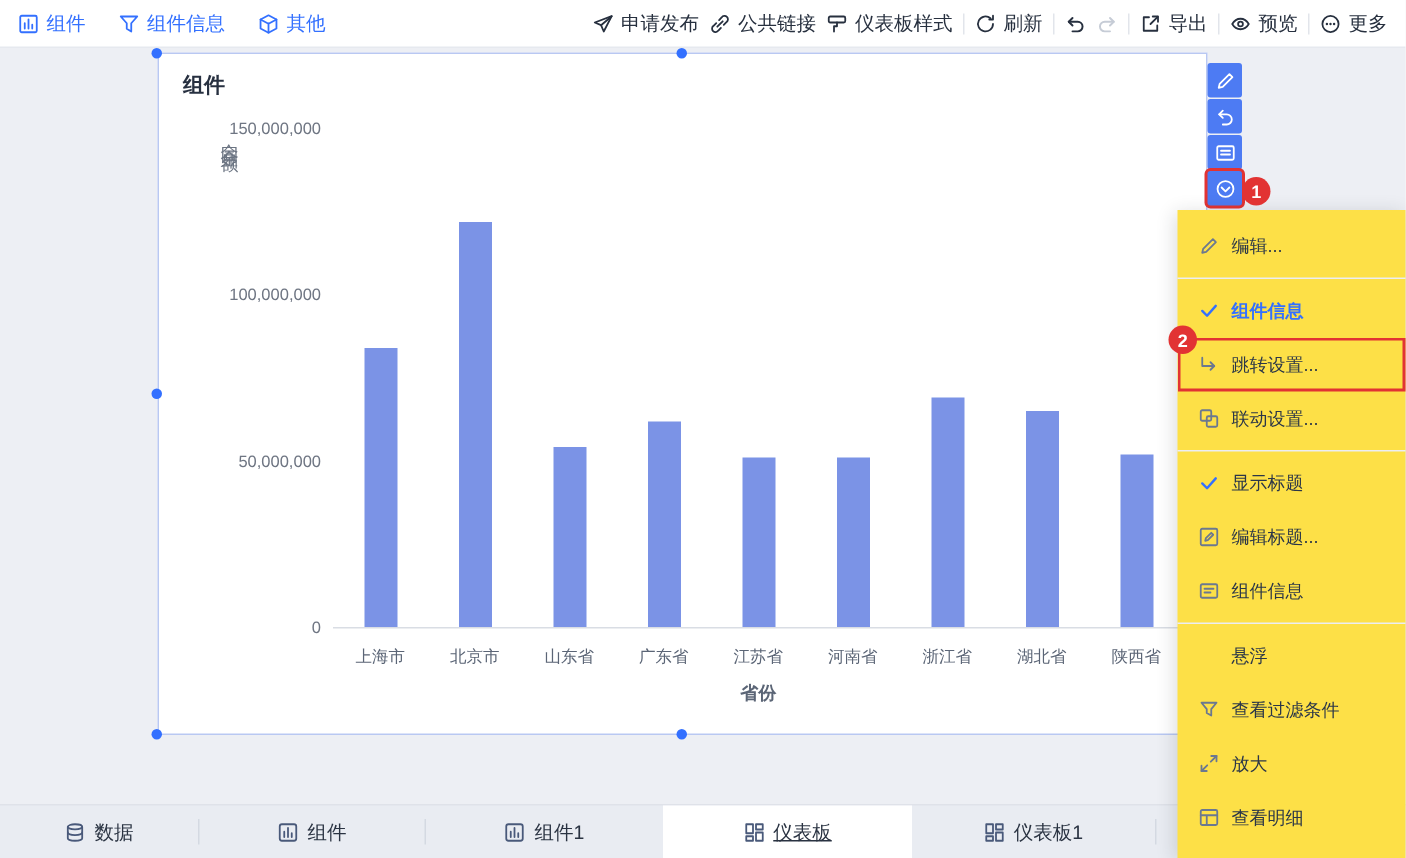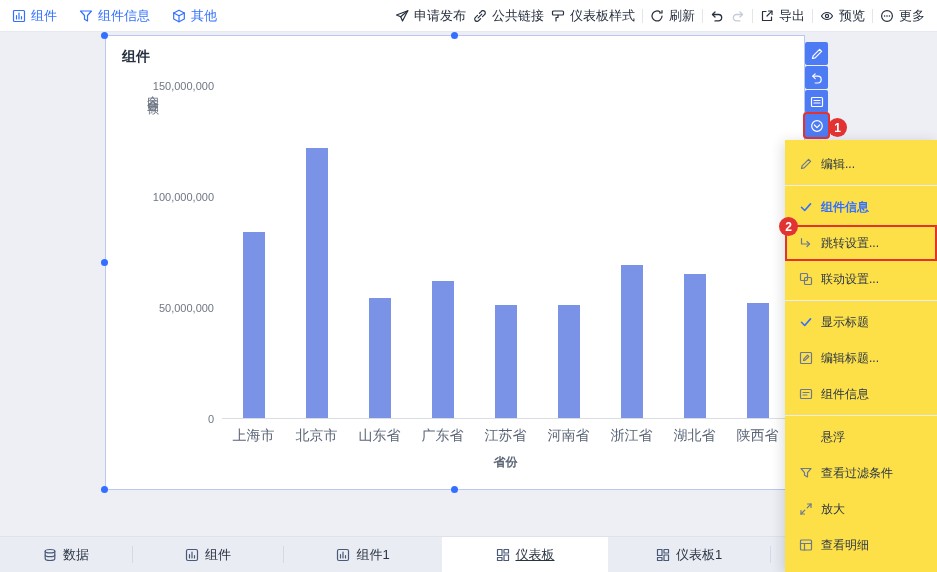"上海市" .x-label { font-size: 14px -> 11px }
